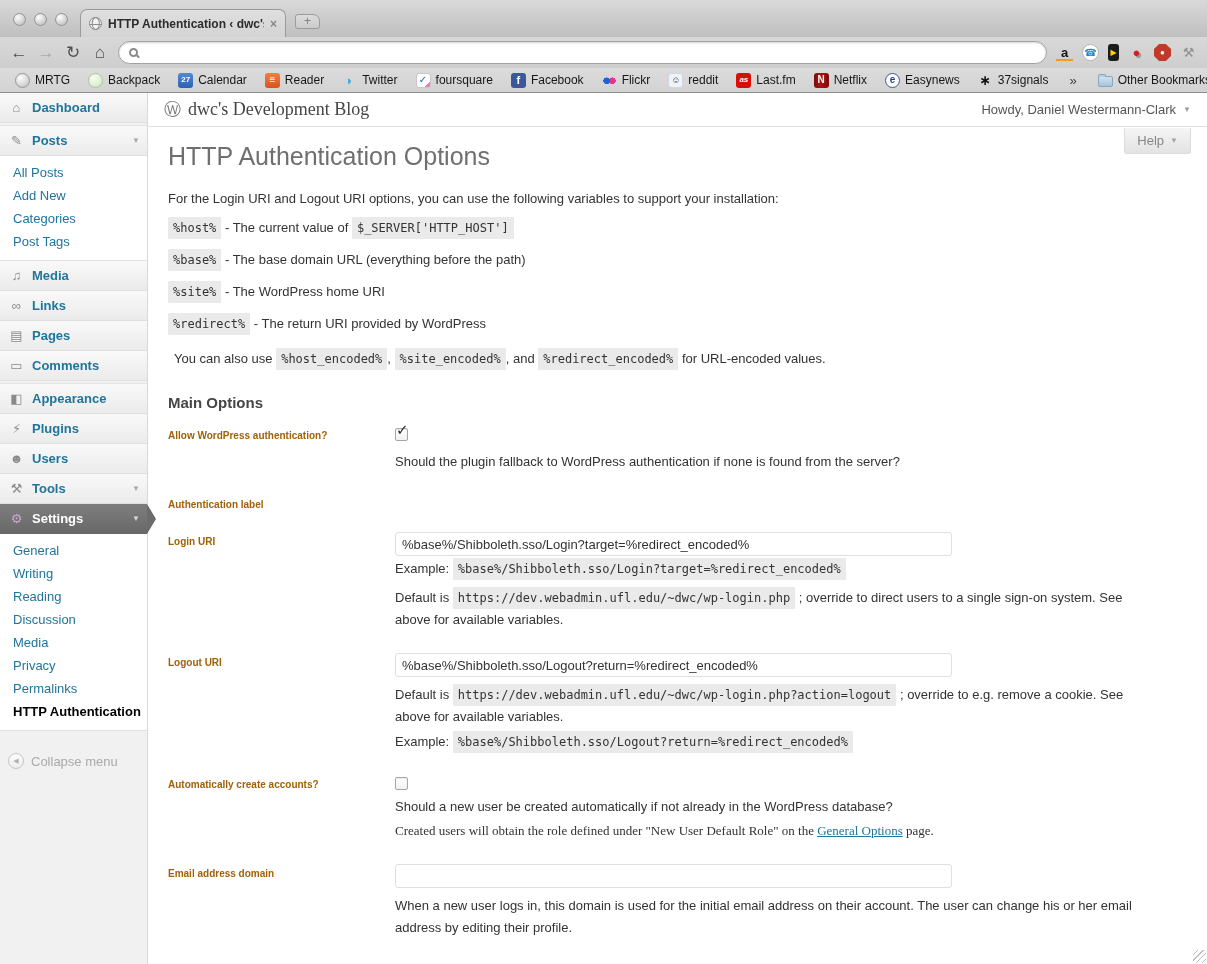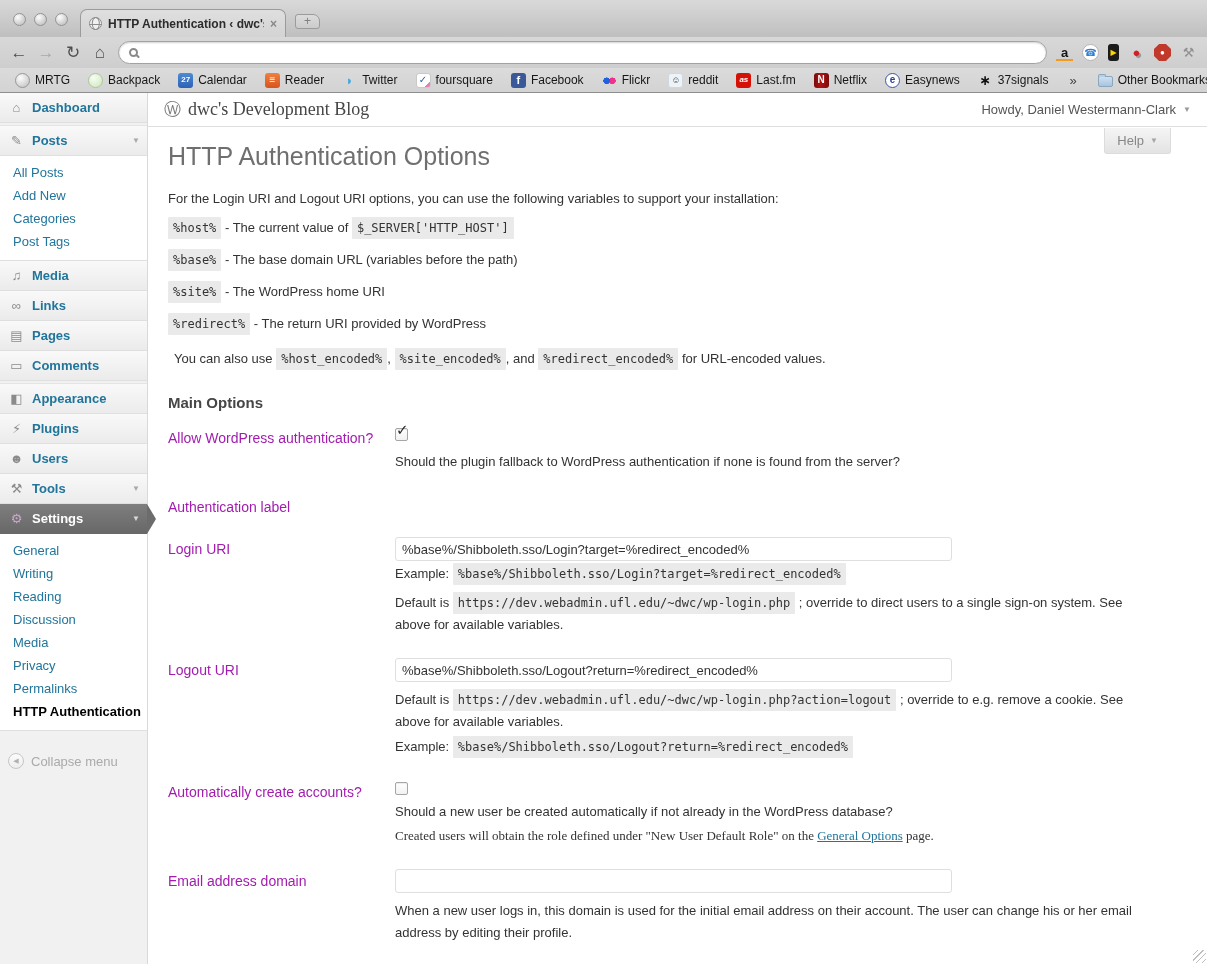"Help" .helpbtn { right: 36px -> 16px }
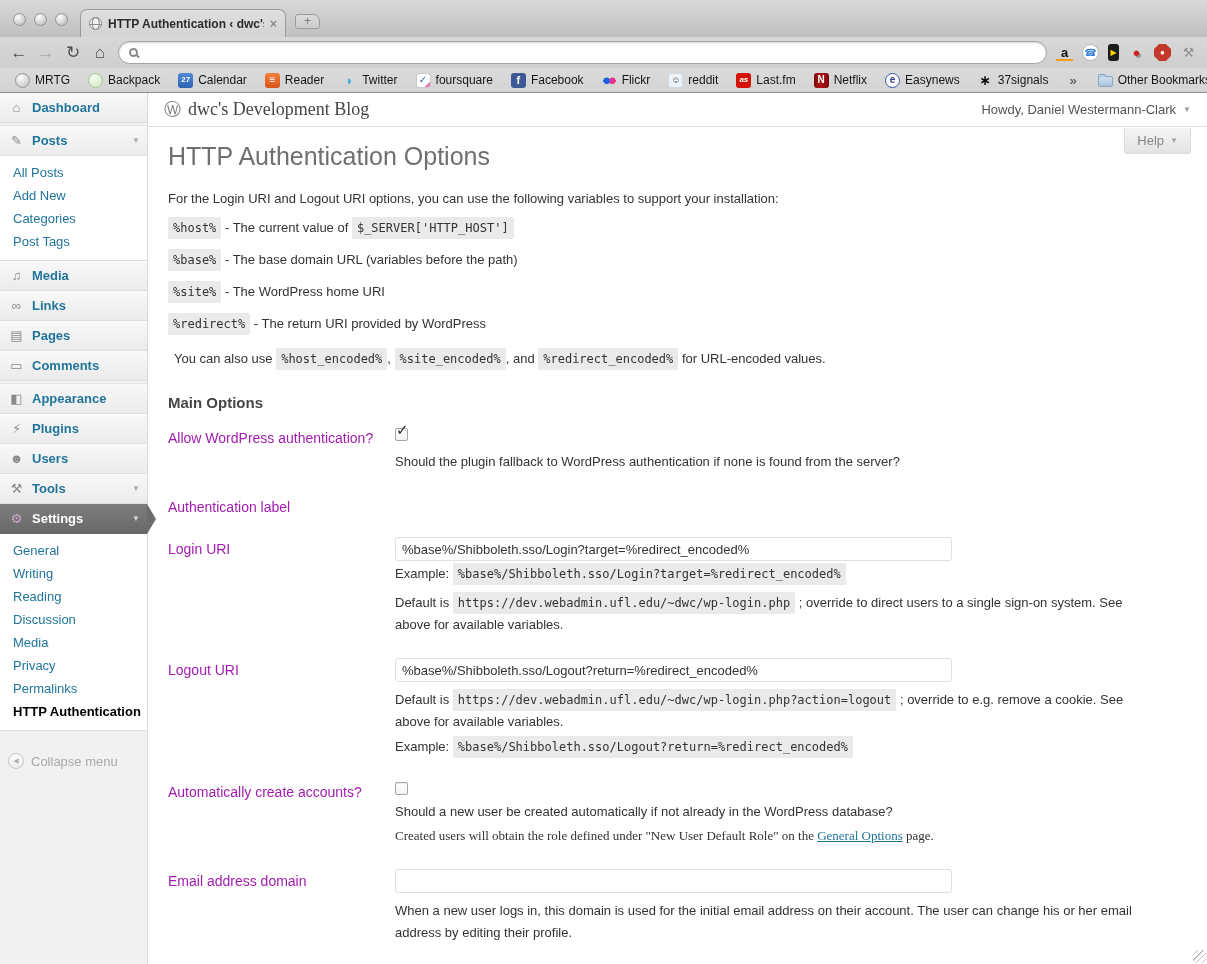"- The base domain URL" span { text: variables -> everything }
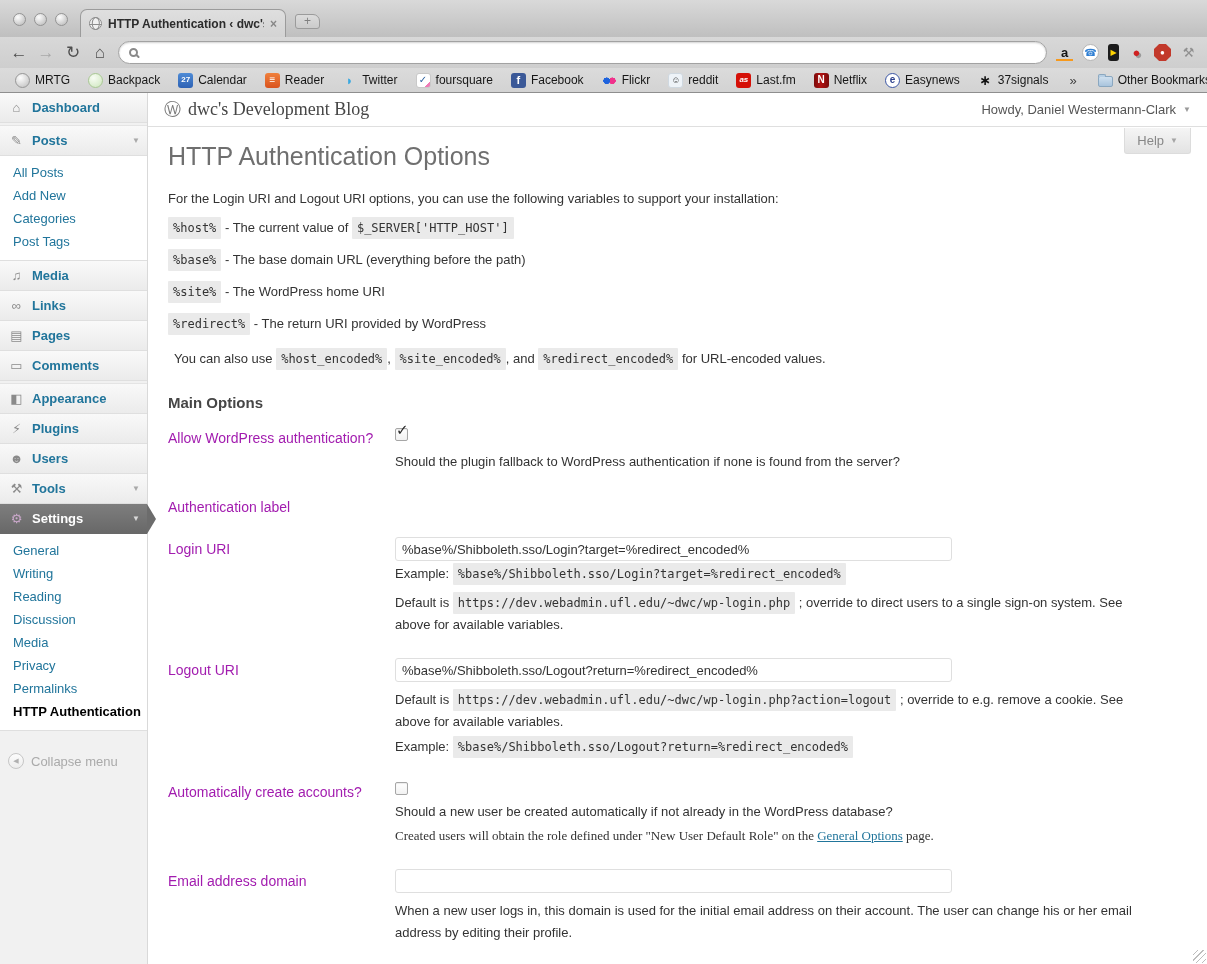"Allow WordPress authentication?" .flabel { color: #a21caf -> #a16207; font-size: 14px -> 10px; font-weight: none -> bold }
